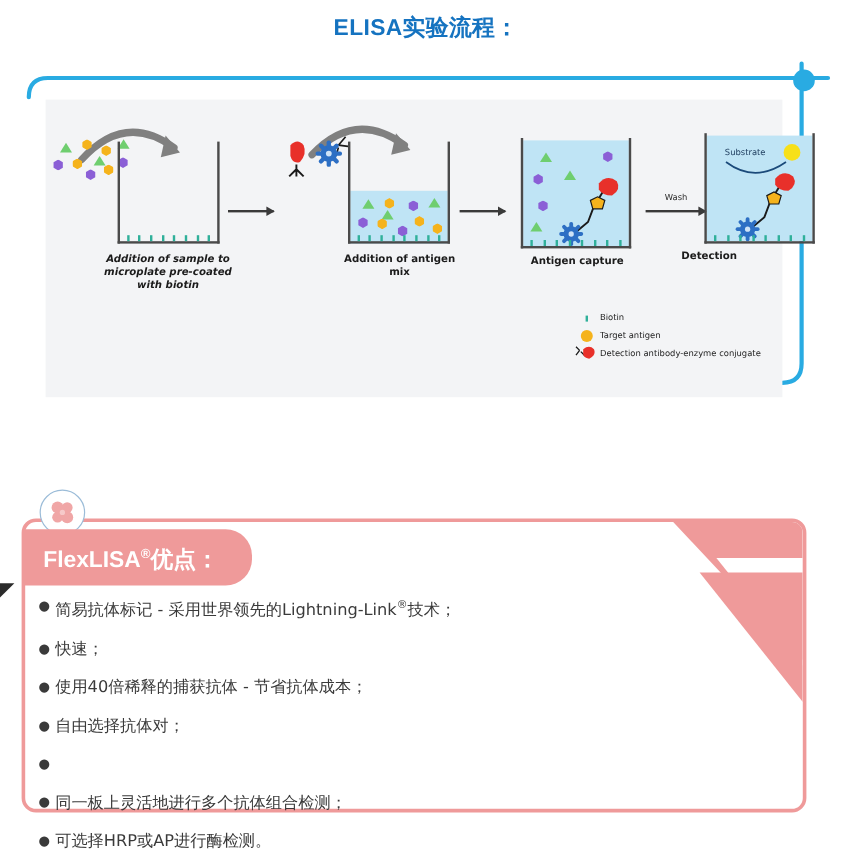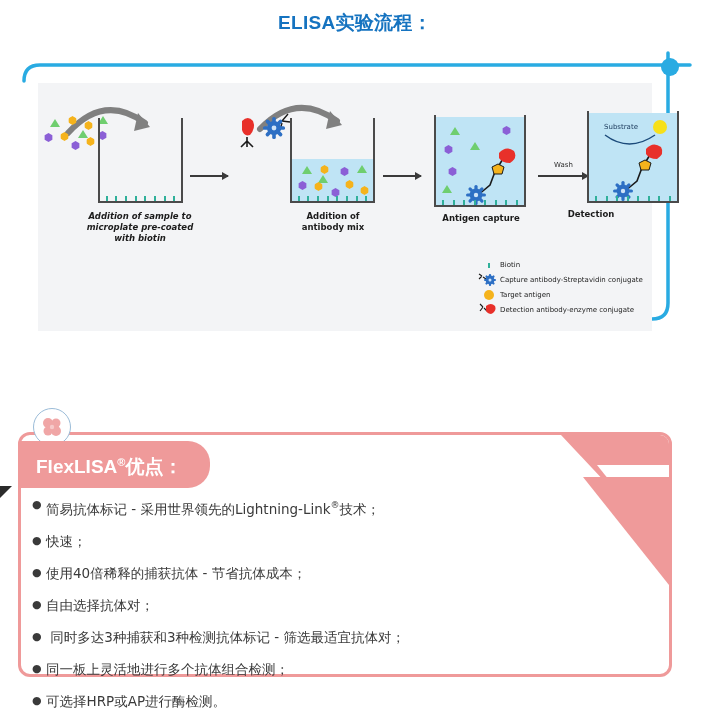"Addition of antibody mix" div.stage-caption { text: antibody -> antigen }
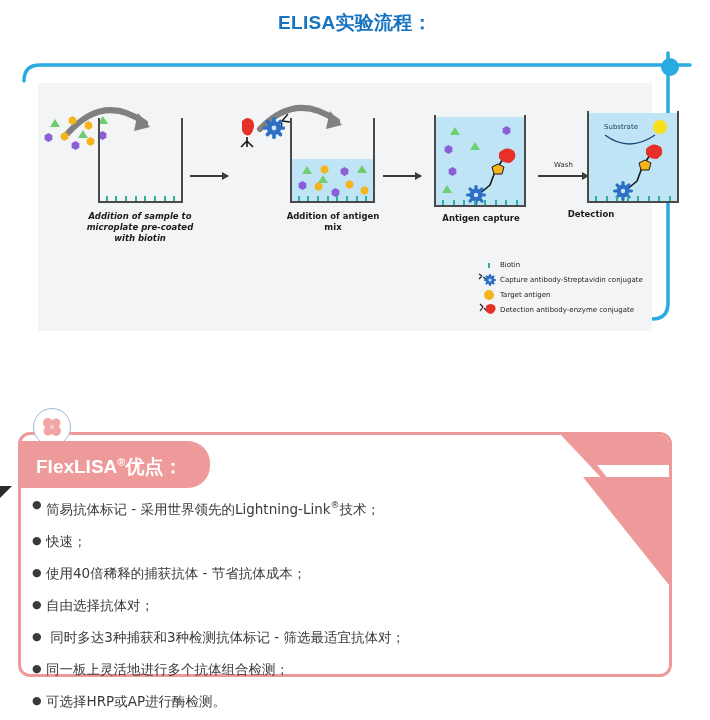"Capture antibody-Streptavidin conjugate" div.legend-row { html: <div> <span> <svg> <path></path> <g> <circle></circle> <rect></rect> <rect></rect> <rect></rect> <rect></rect> </g> <circle></circle> </svg> </span> <span>Capture antibody-Streptavidin conjugate</span> </div> -> none }
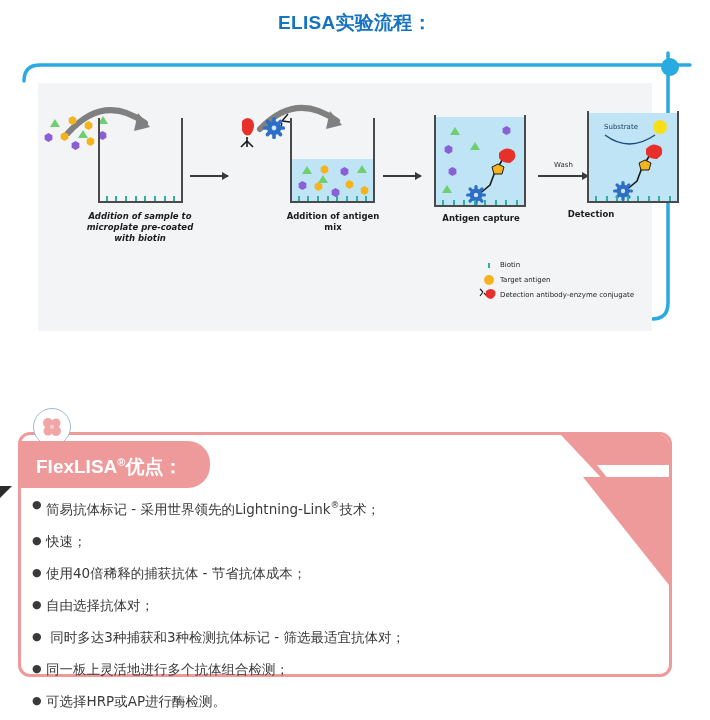"同时多达3种捕获和3种检测抗体标记 - 筛选最适宜抗体对；" span.adv-text { html: <span>&nbsp;同时多达3种捕获和3种检测抗体标记 - 筛选最适宜抗体对；</span> -> none }
